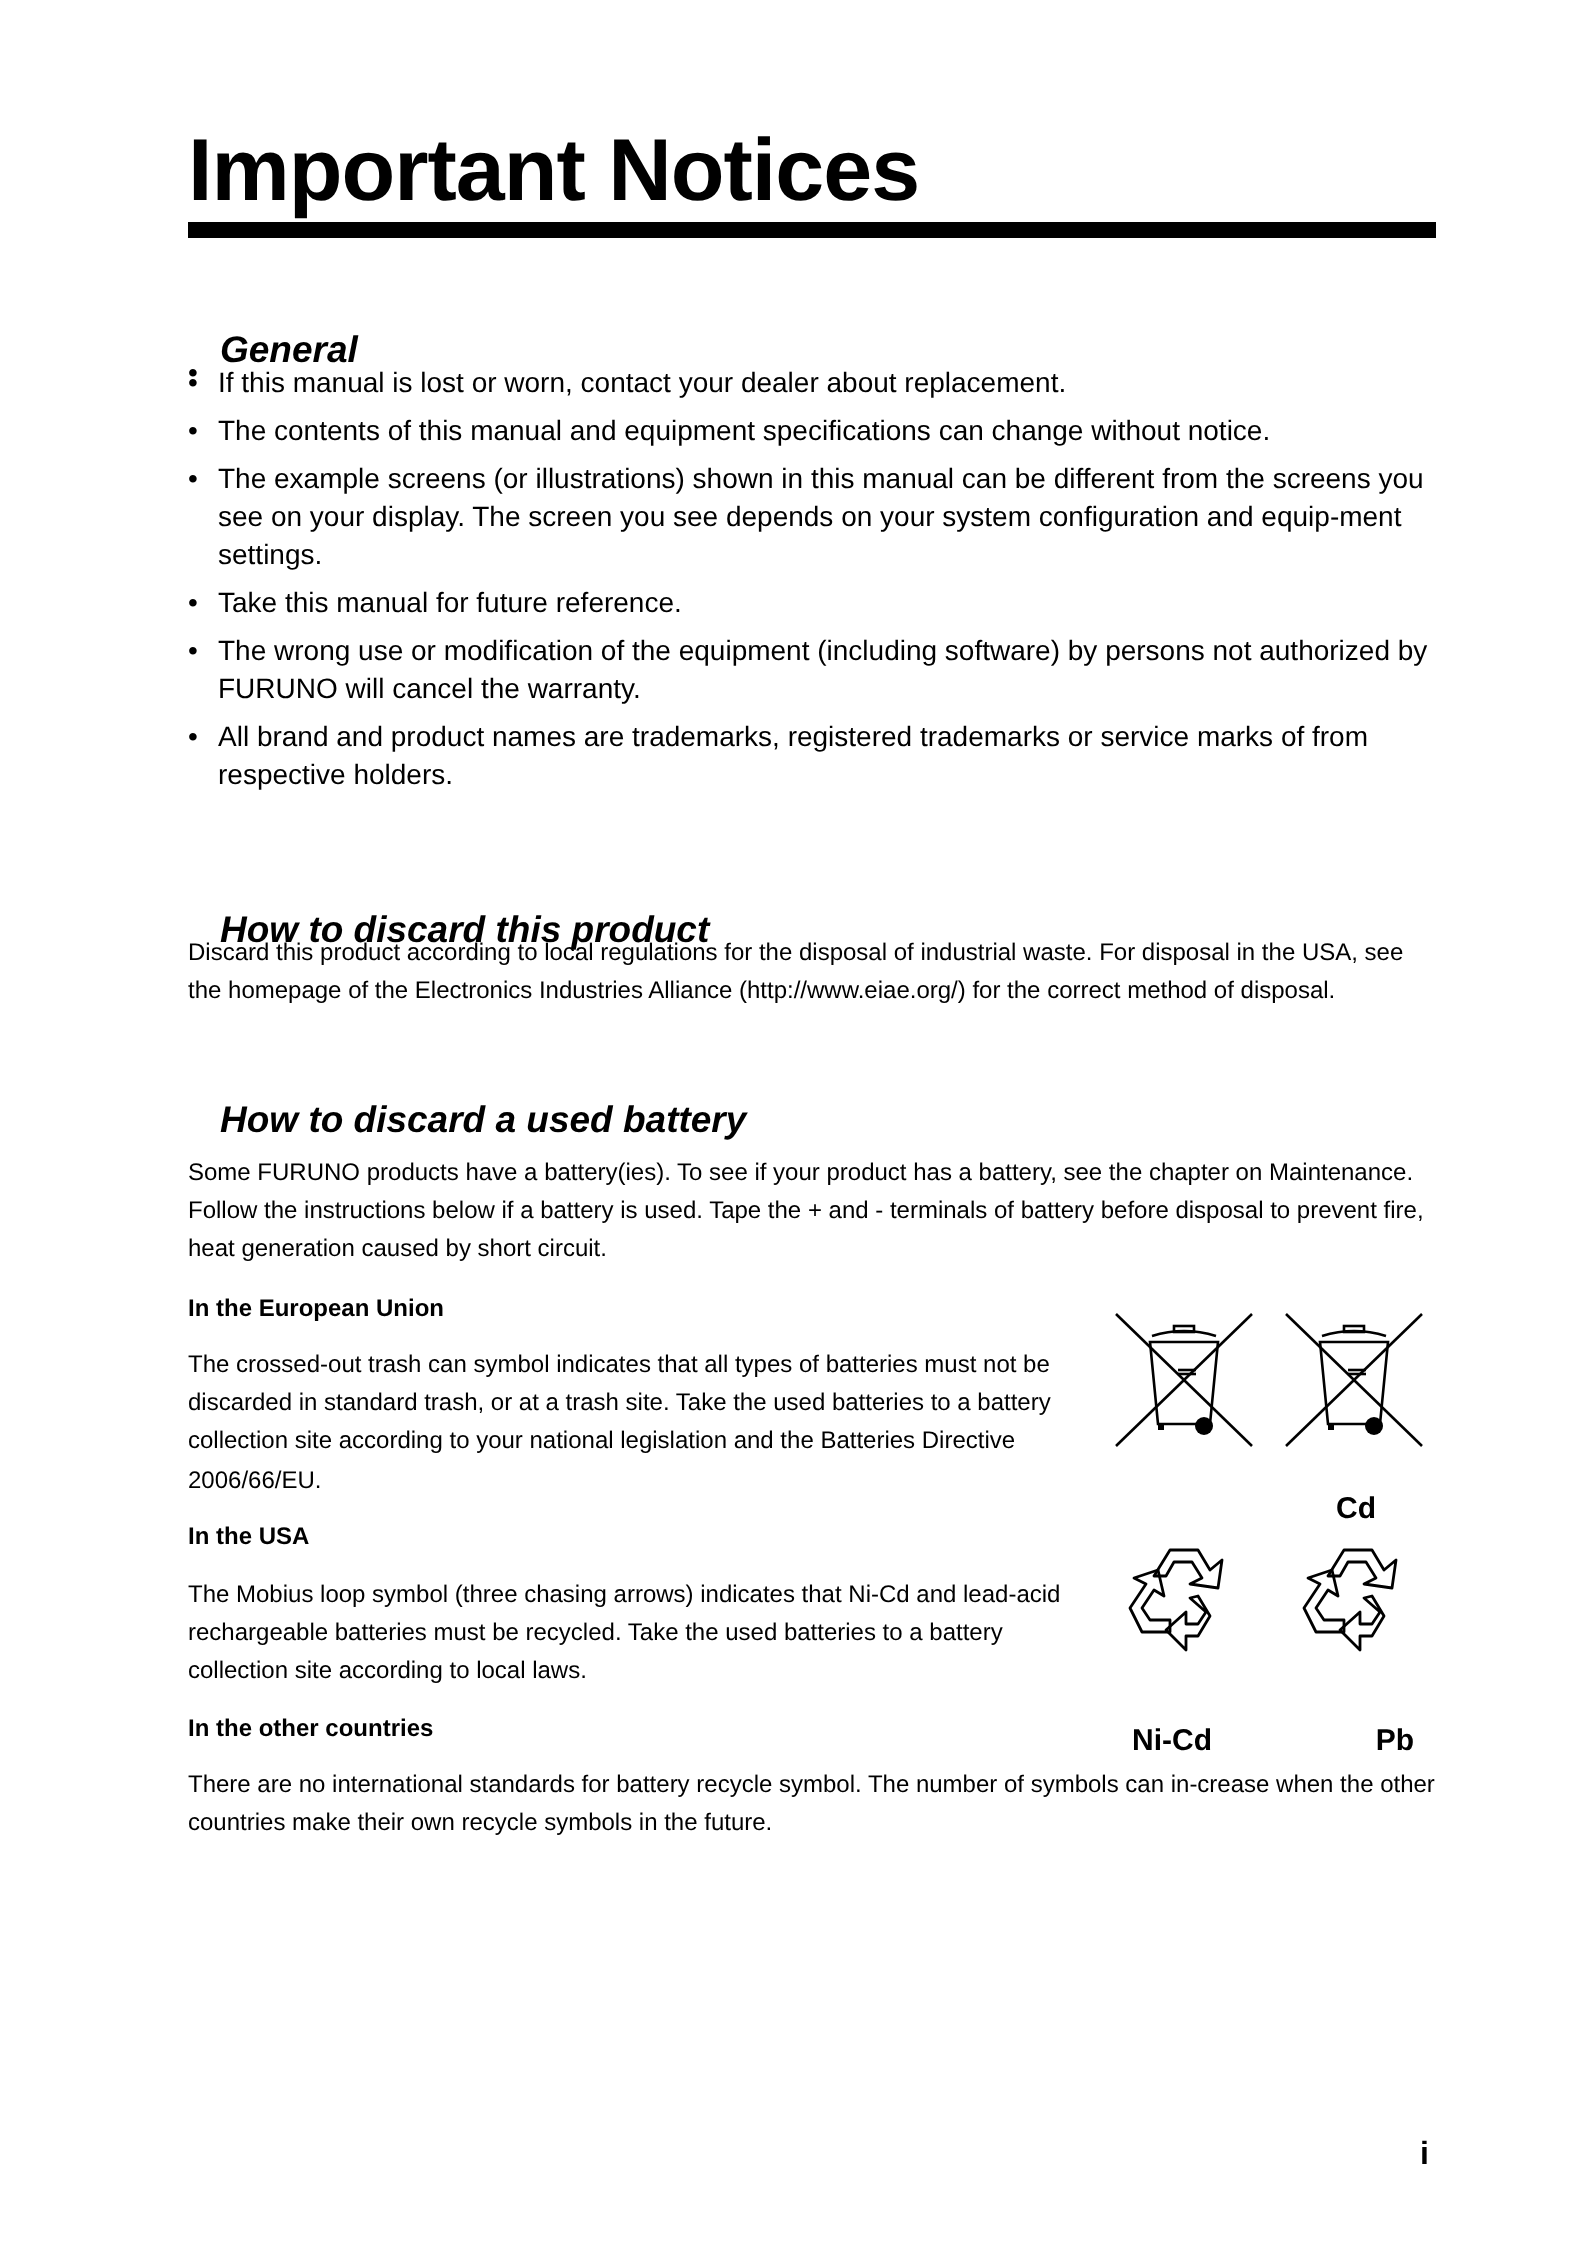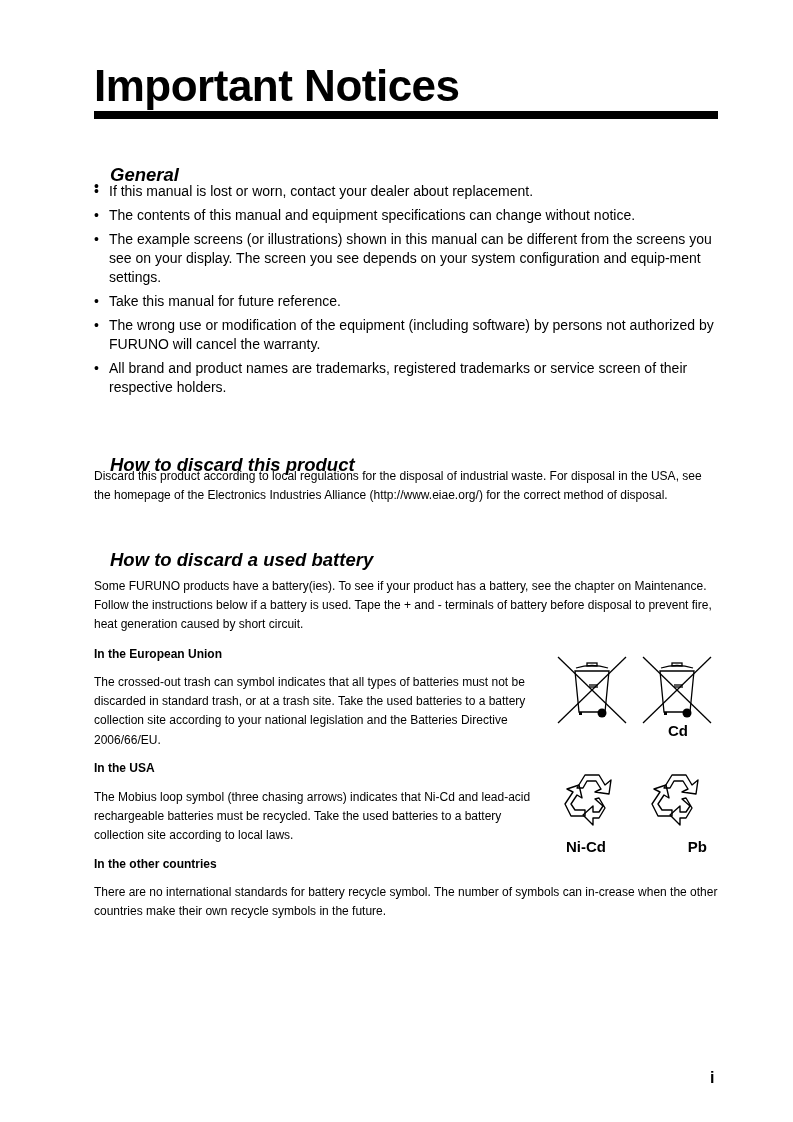"All brand and product names" span { text: screen of their -> marks of from }
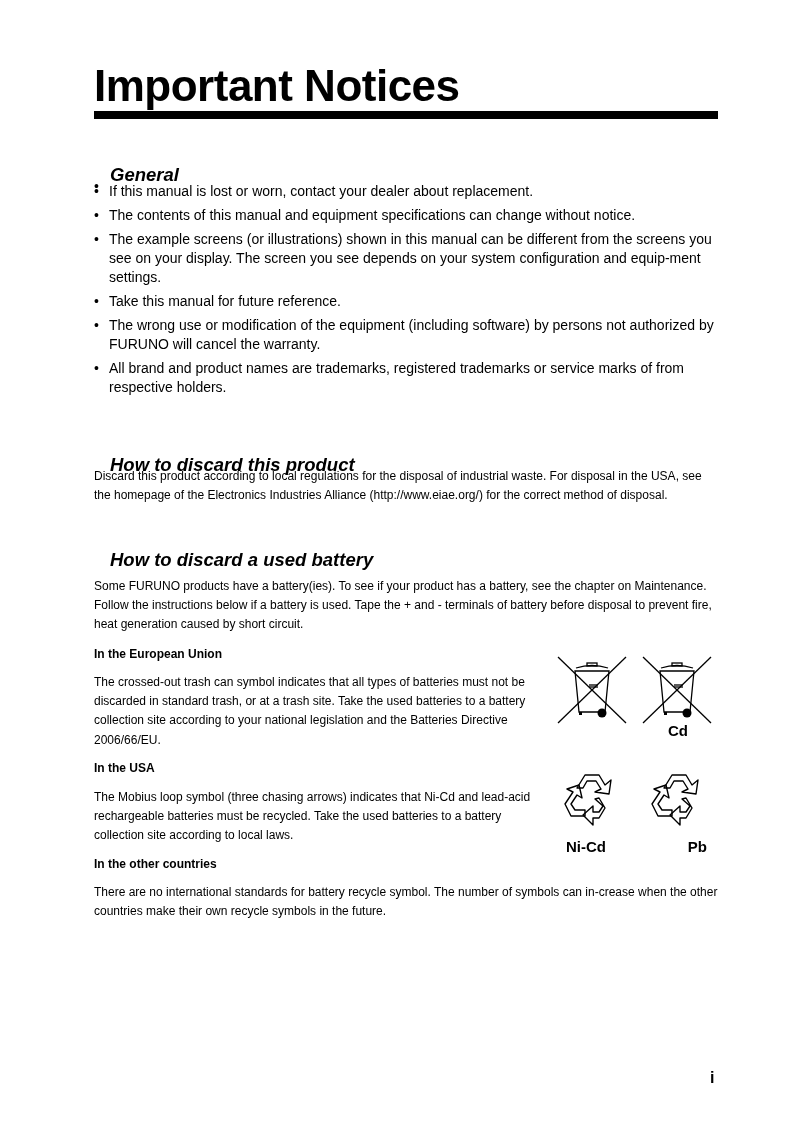"Cd" .icon-label { margin-top: none -> 24px }
